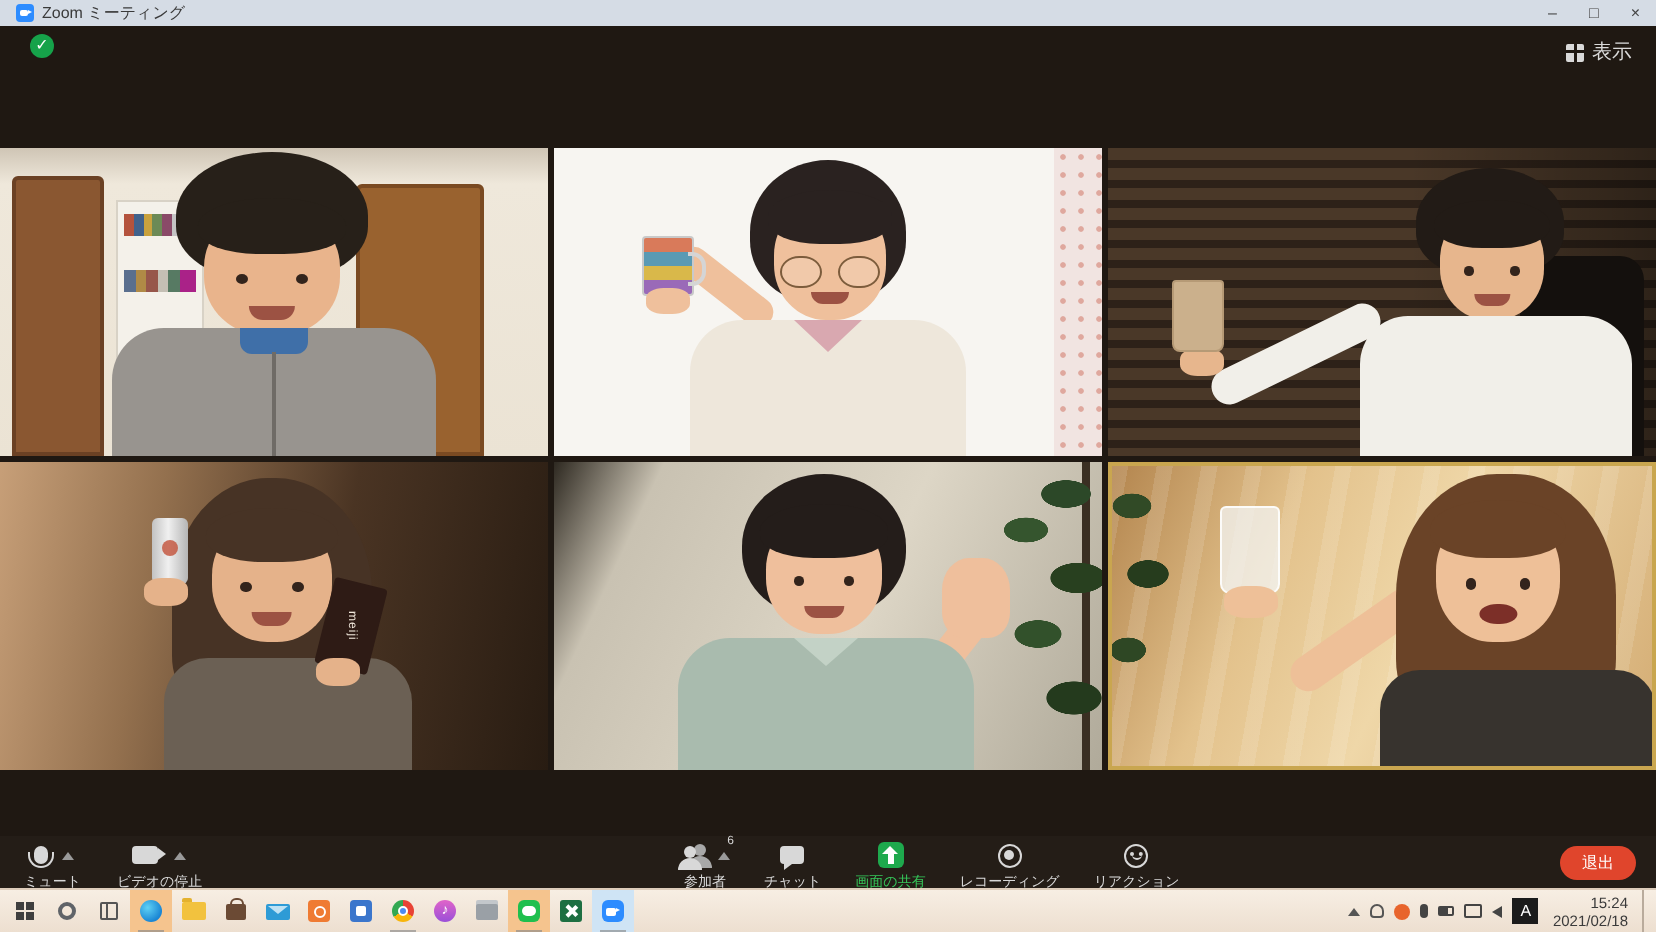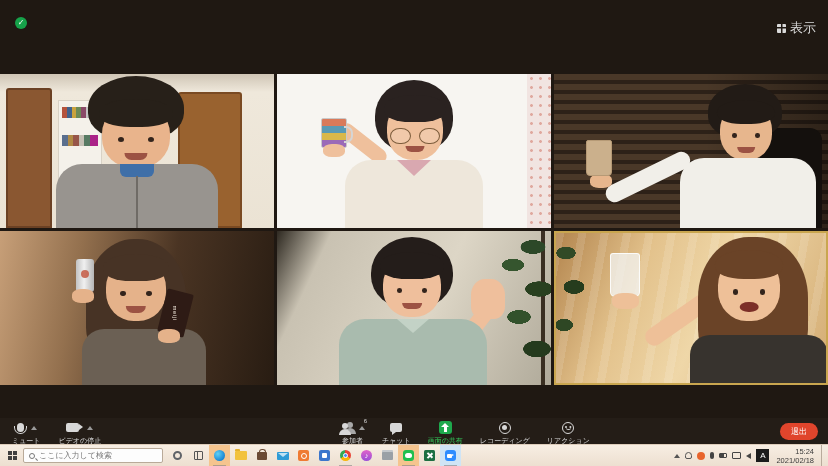"Zoom ミーティング" div.titlebar { html: none -> <div> <span></span> <span>Zoom ミーティング</span> <div> <span>–</span> <span>□</span> <span>×</span> </div> </div> }
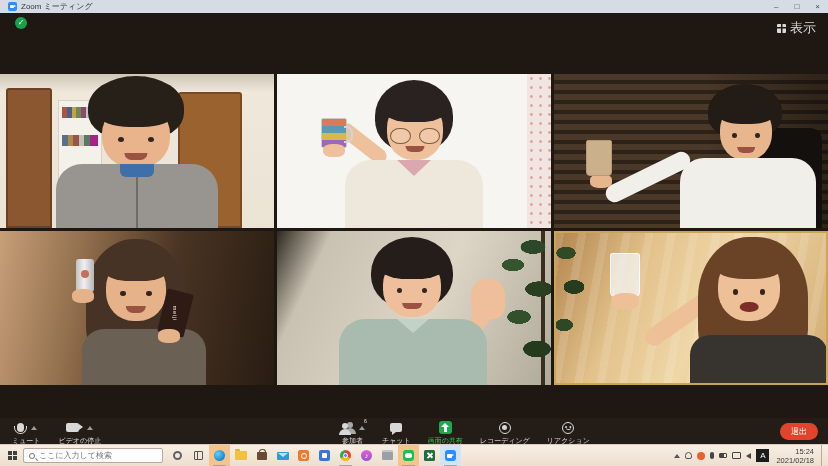"表示" .viewbtn { font-size: 13px -> 10px }
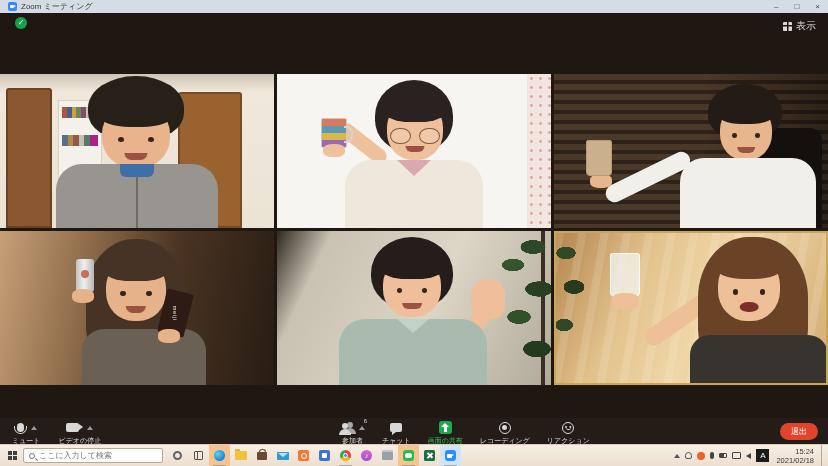"ここに入力して検索" div.searchbox { html: <div> <span></span> <input> </div> -> none }
